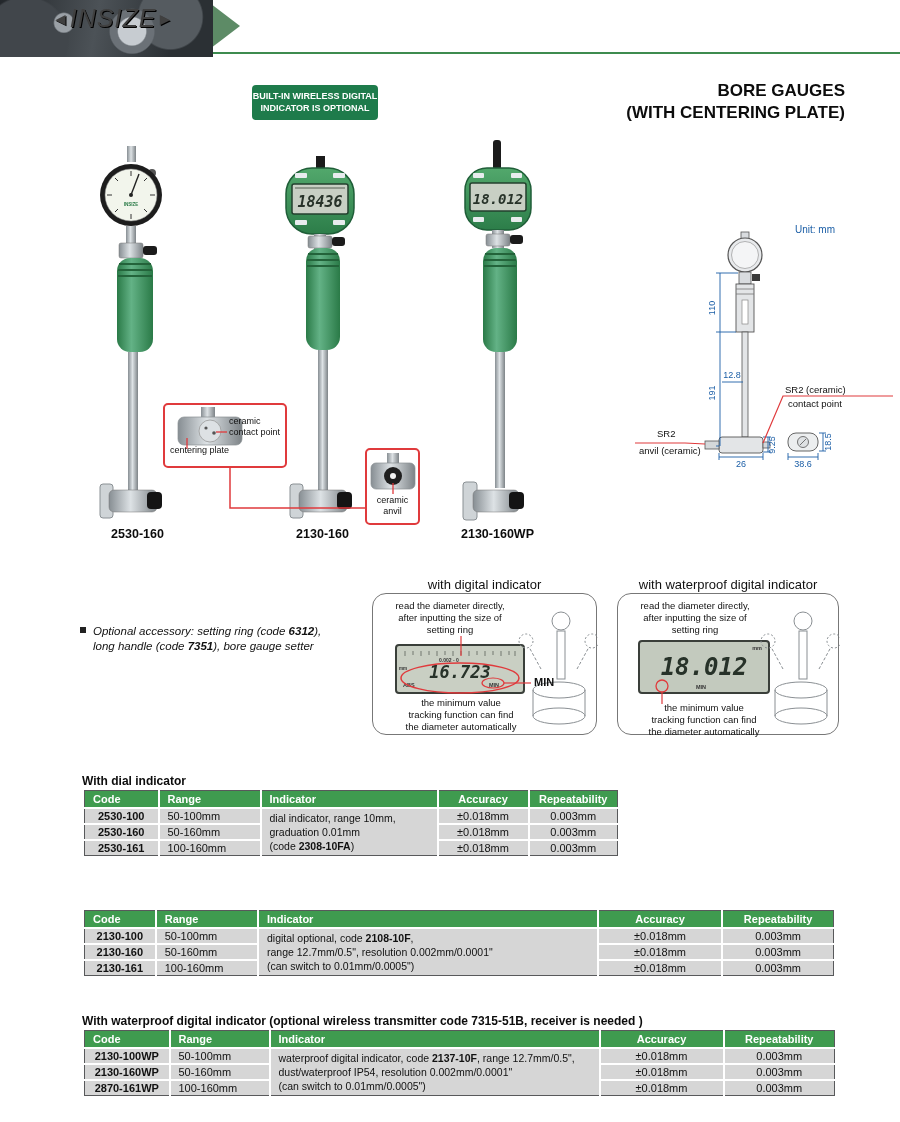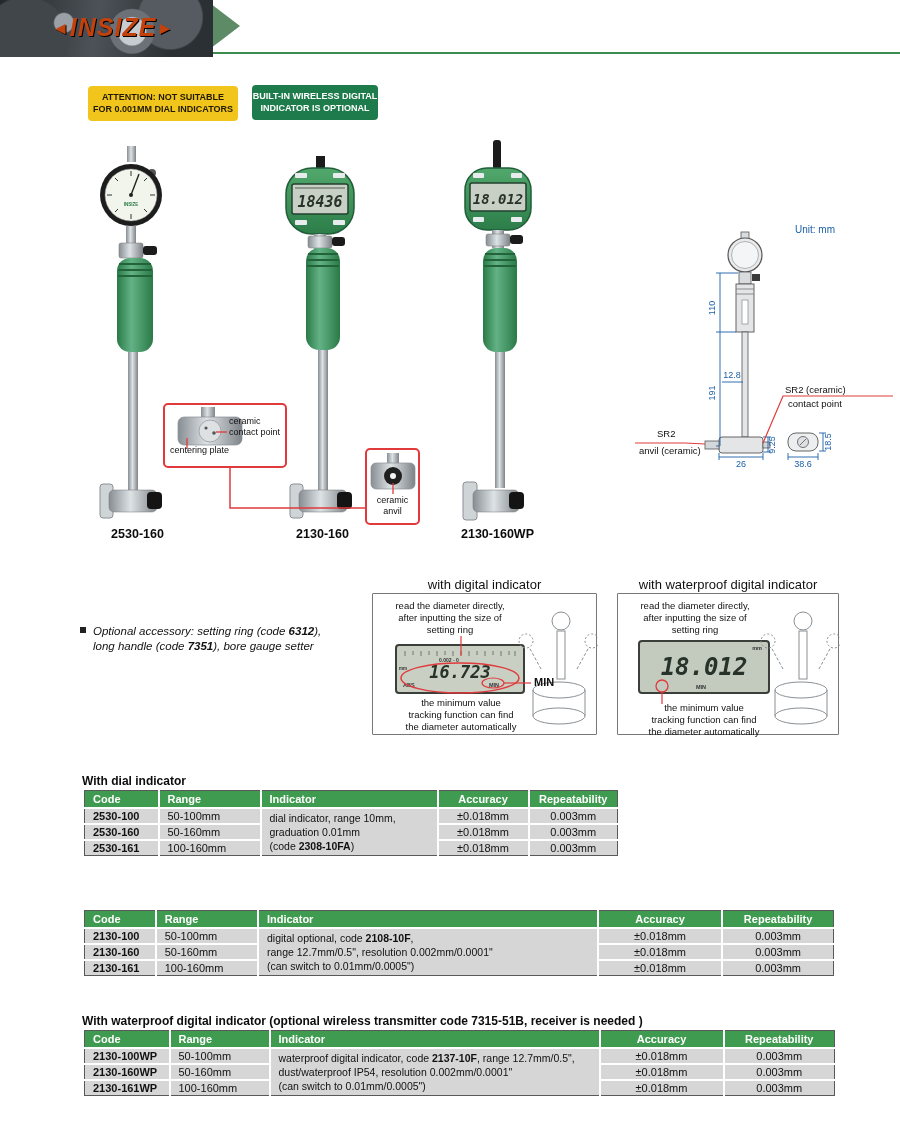"◄INSIZE►" .hdr-logo { color: #c2410c -> #404040; font-weight: bold -> normal; top: 13px -> 4px }
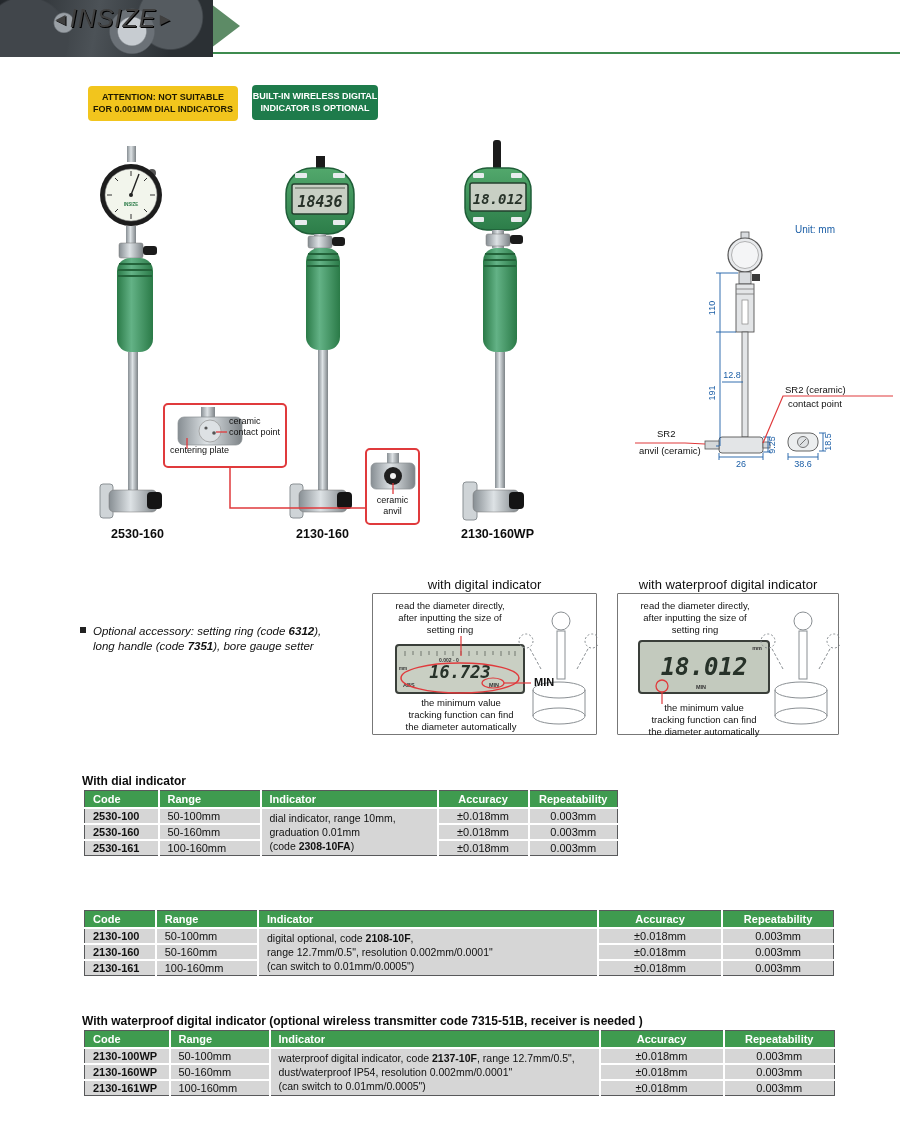"ATTENTION: NOT SUITABLE" div.badge { html: <div> <div>ATTENTION: NOT SUITABLE</div> <div>FOR 0.001MM DIAL INDICATORS</div> </div> -> none }
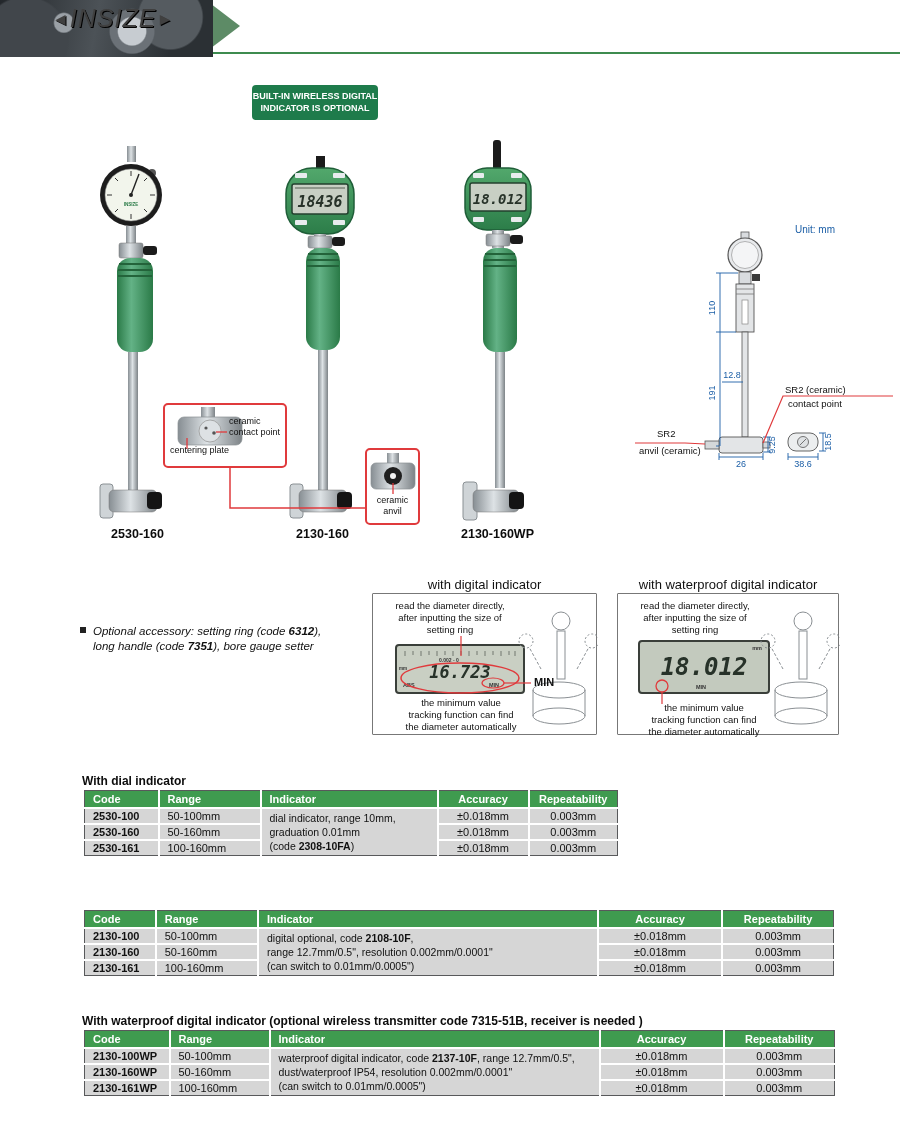"BORE GAUGES" div.page-title { html: none -> <div> <div>BORE GAUGES</div> <div>(WITH CENTERING PLATE)</div> </div> }
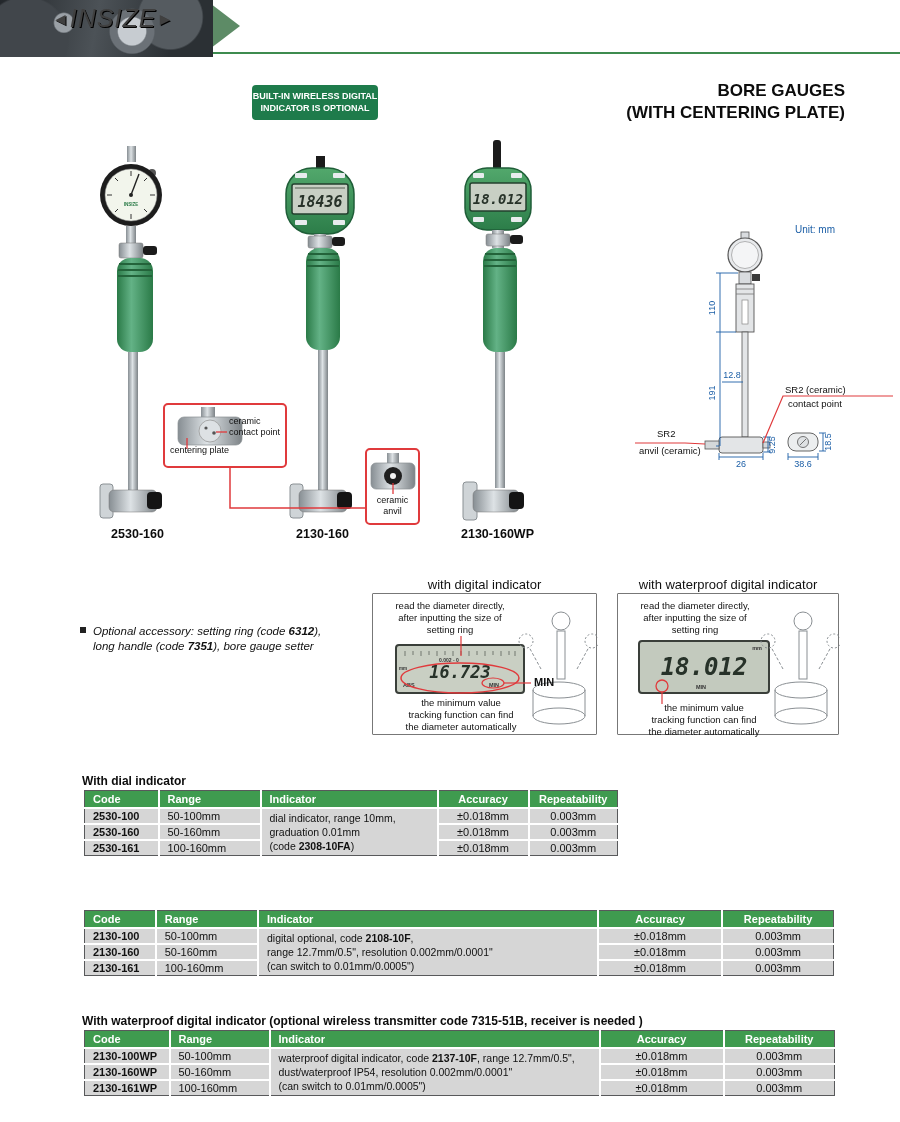"read the diameter directly," .ibox { border-radius: 1px -> 14px }
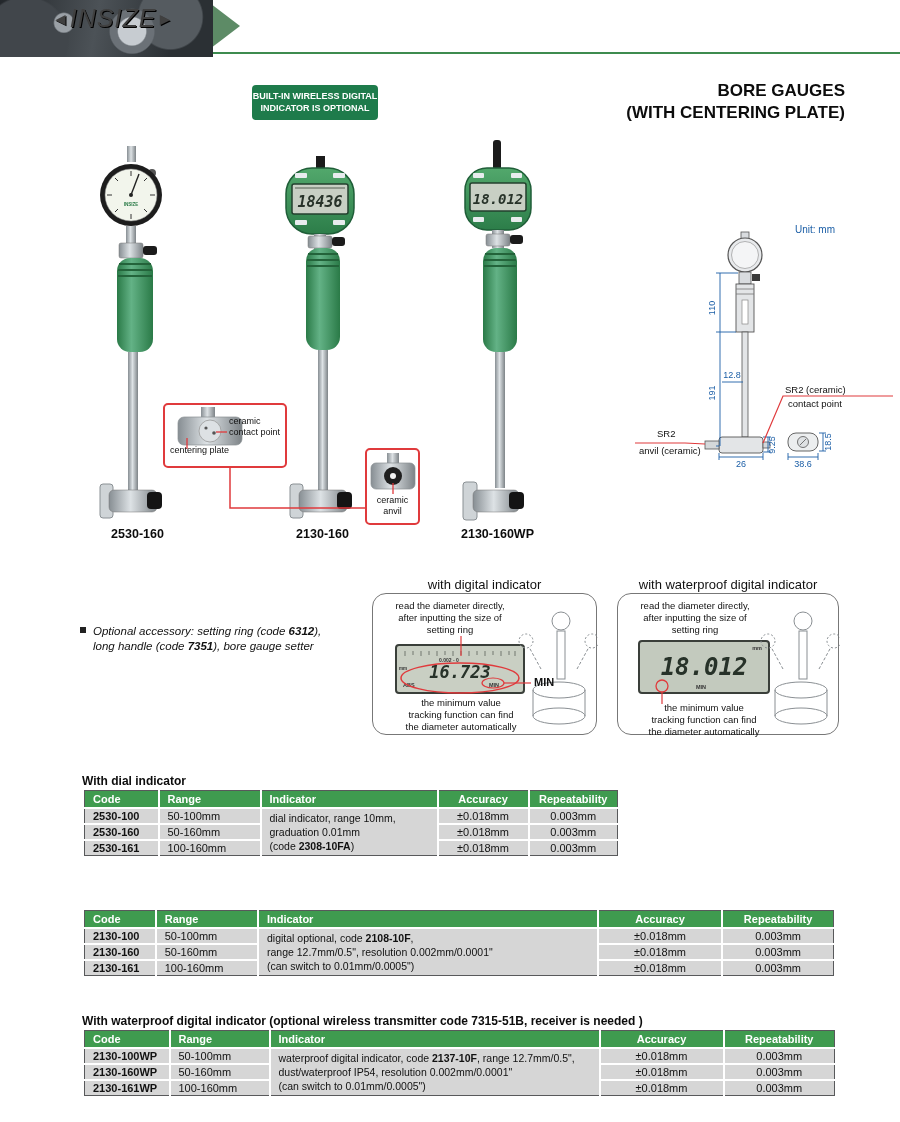"2530-100" table.spec .code { text-align: none -> center }
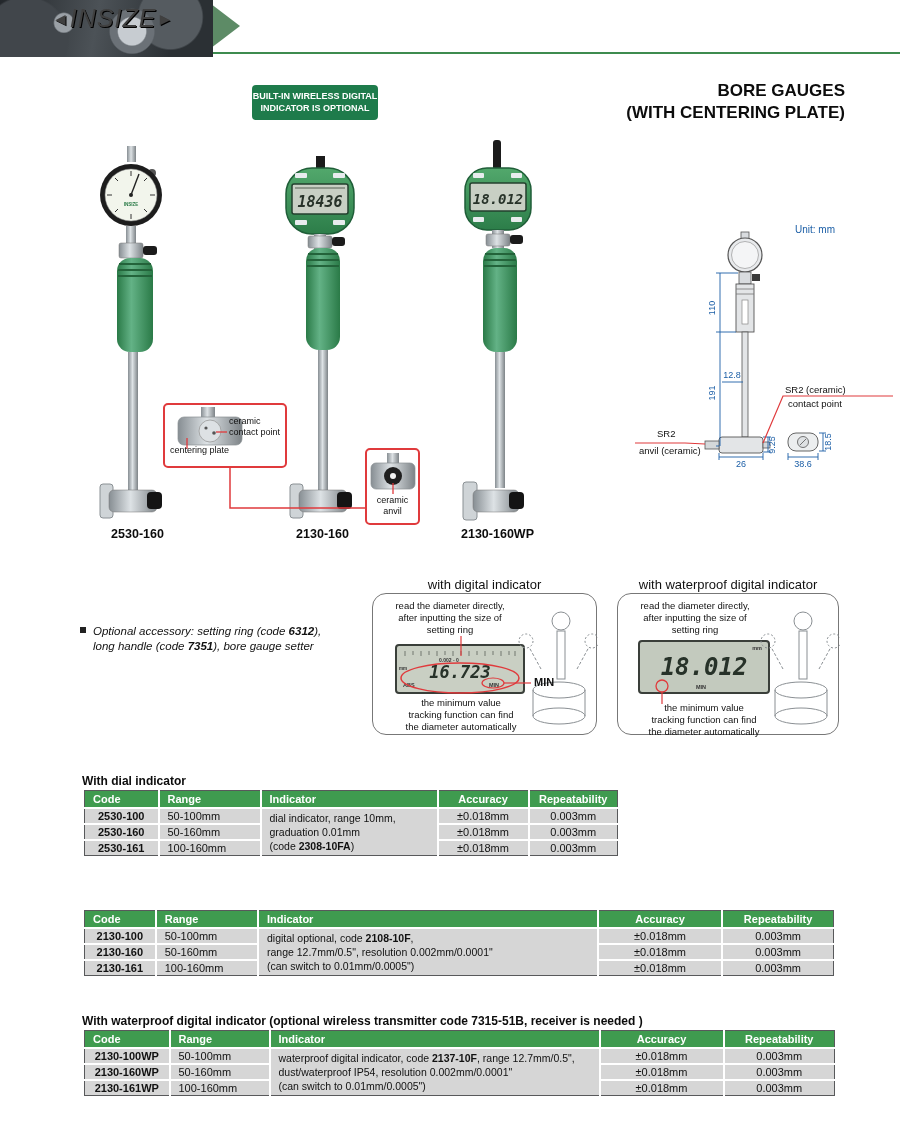"2130-161WP" td.code { text: 2130-161WP -> 2870-161WP }
